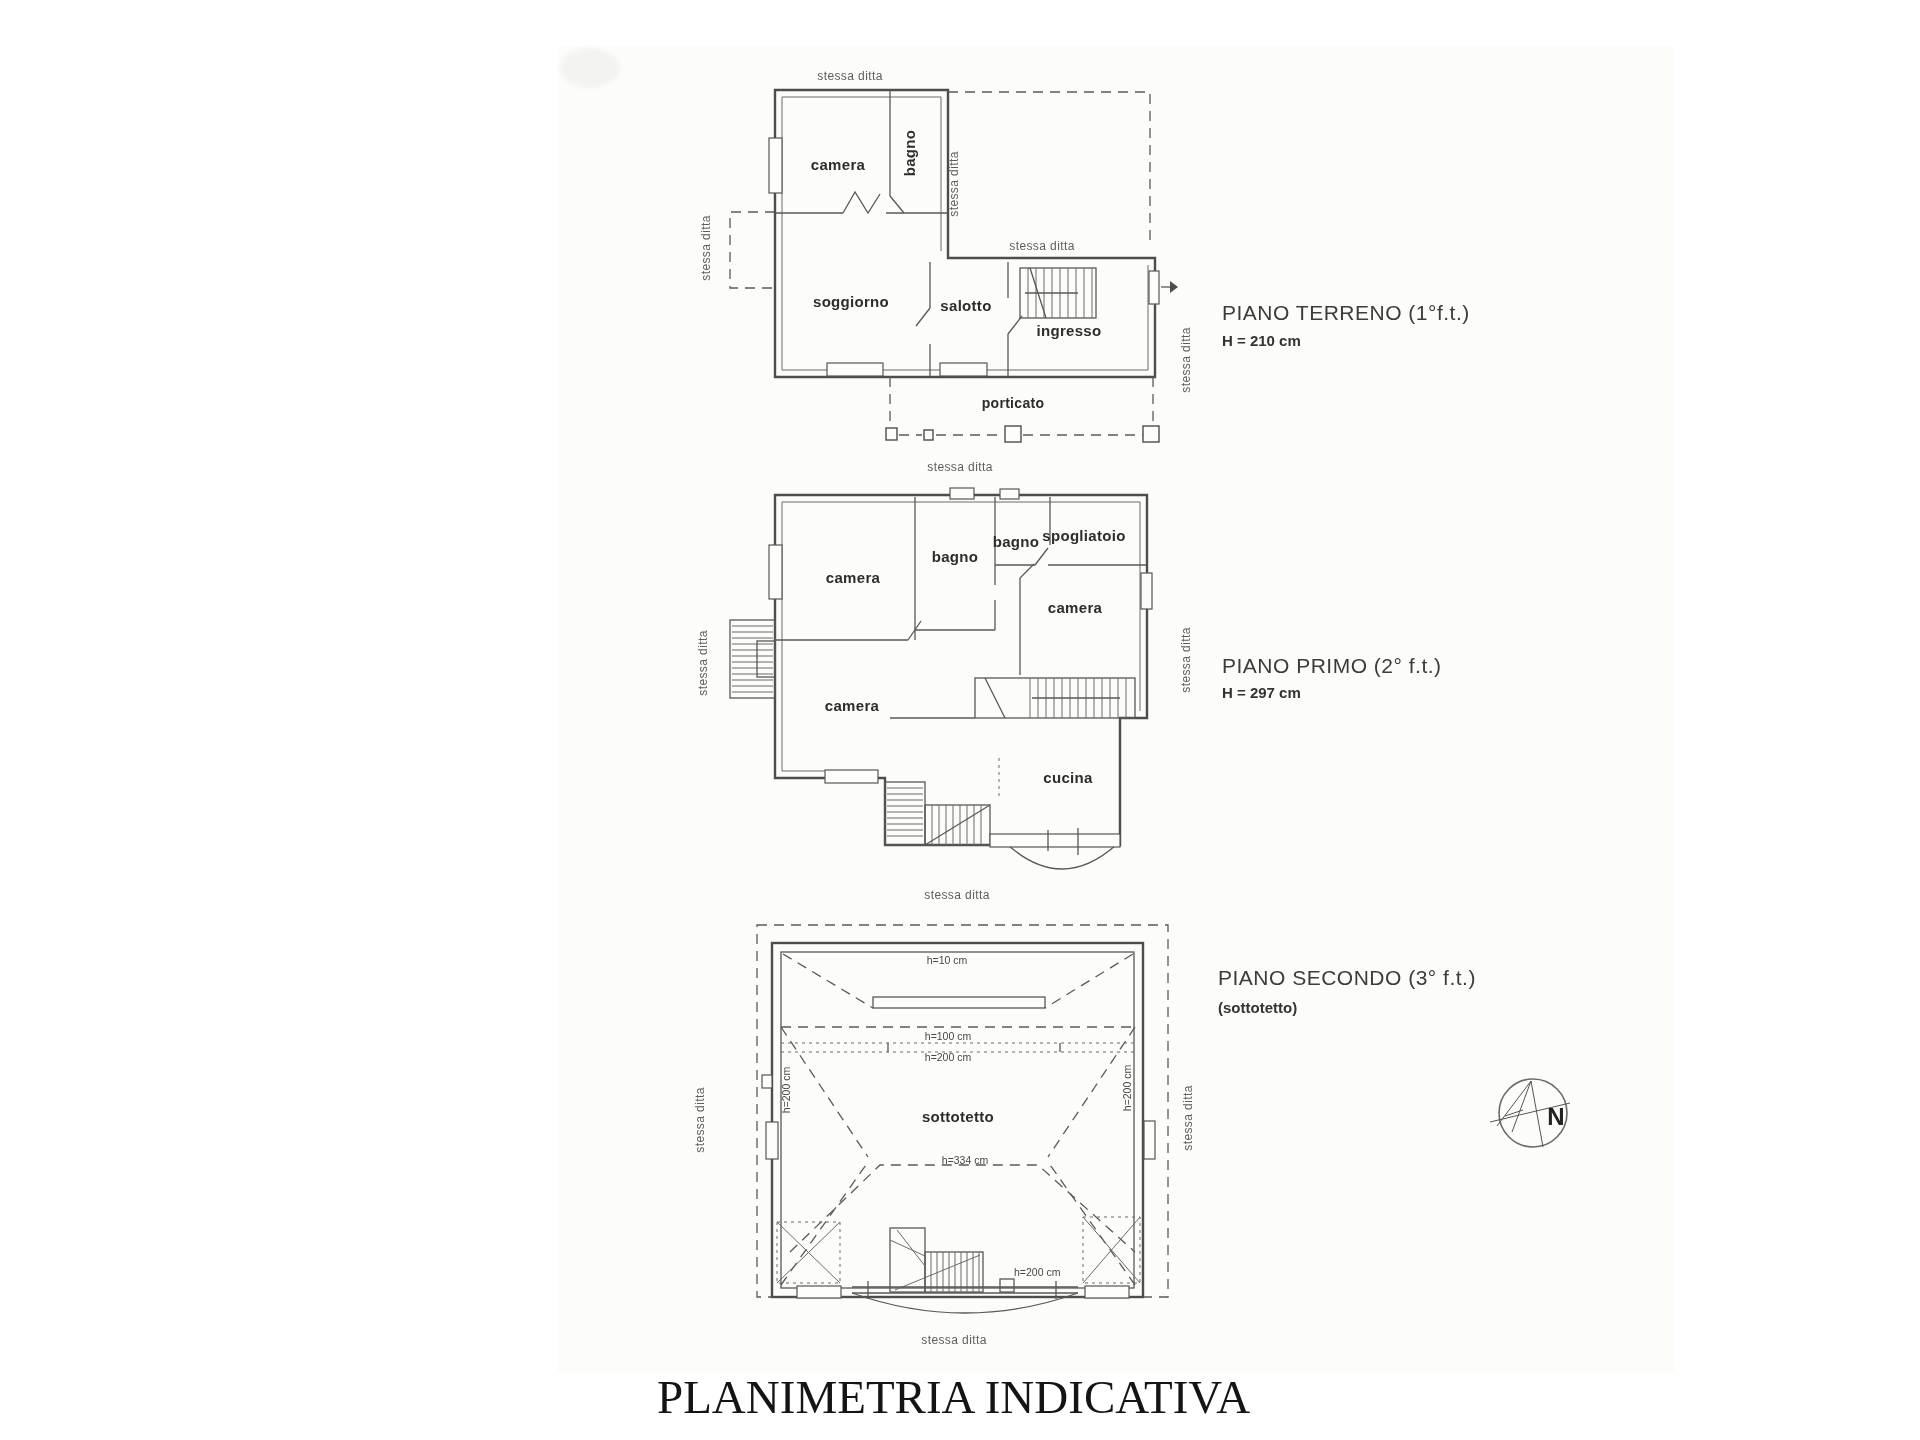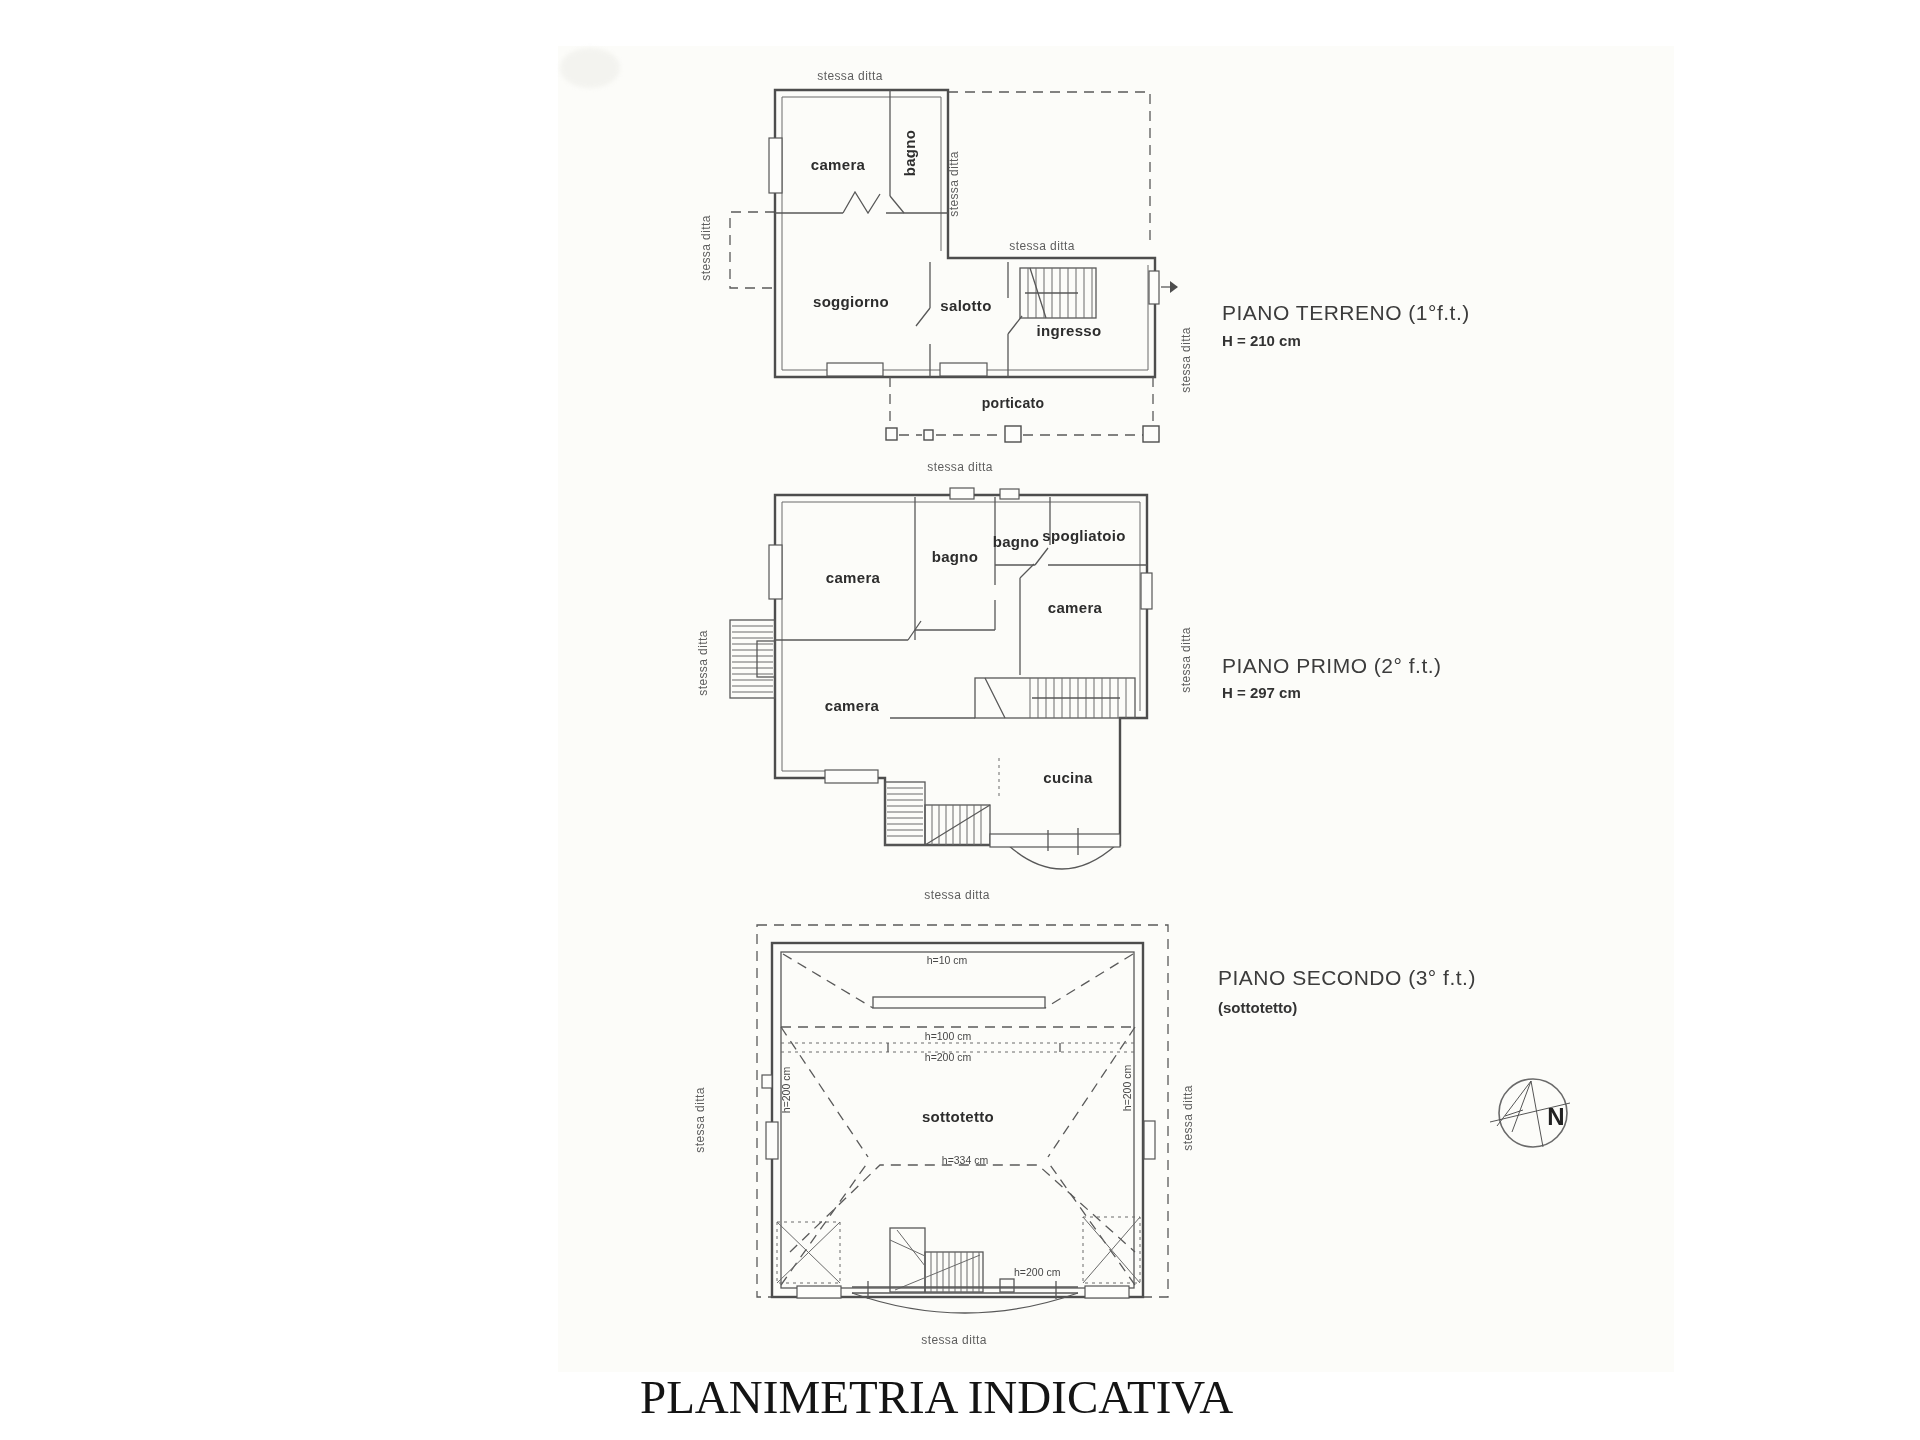"PLANIMETRIA INDICATIVA" #title { left: 640px -> 657px }
